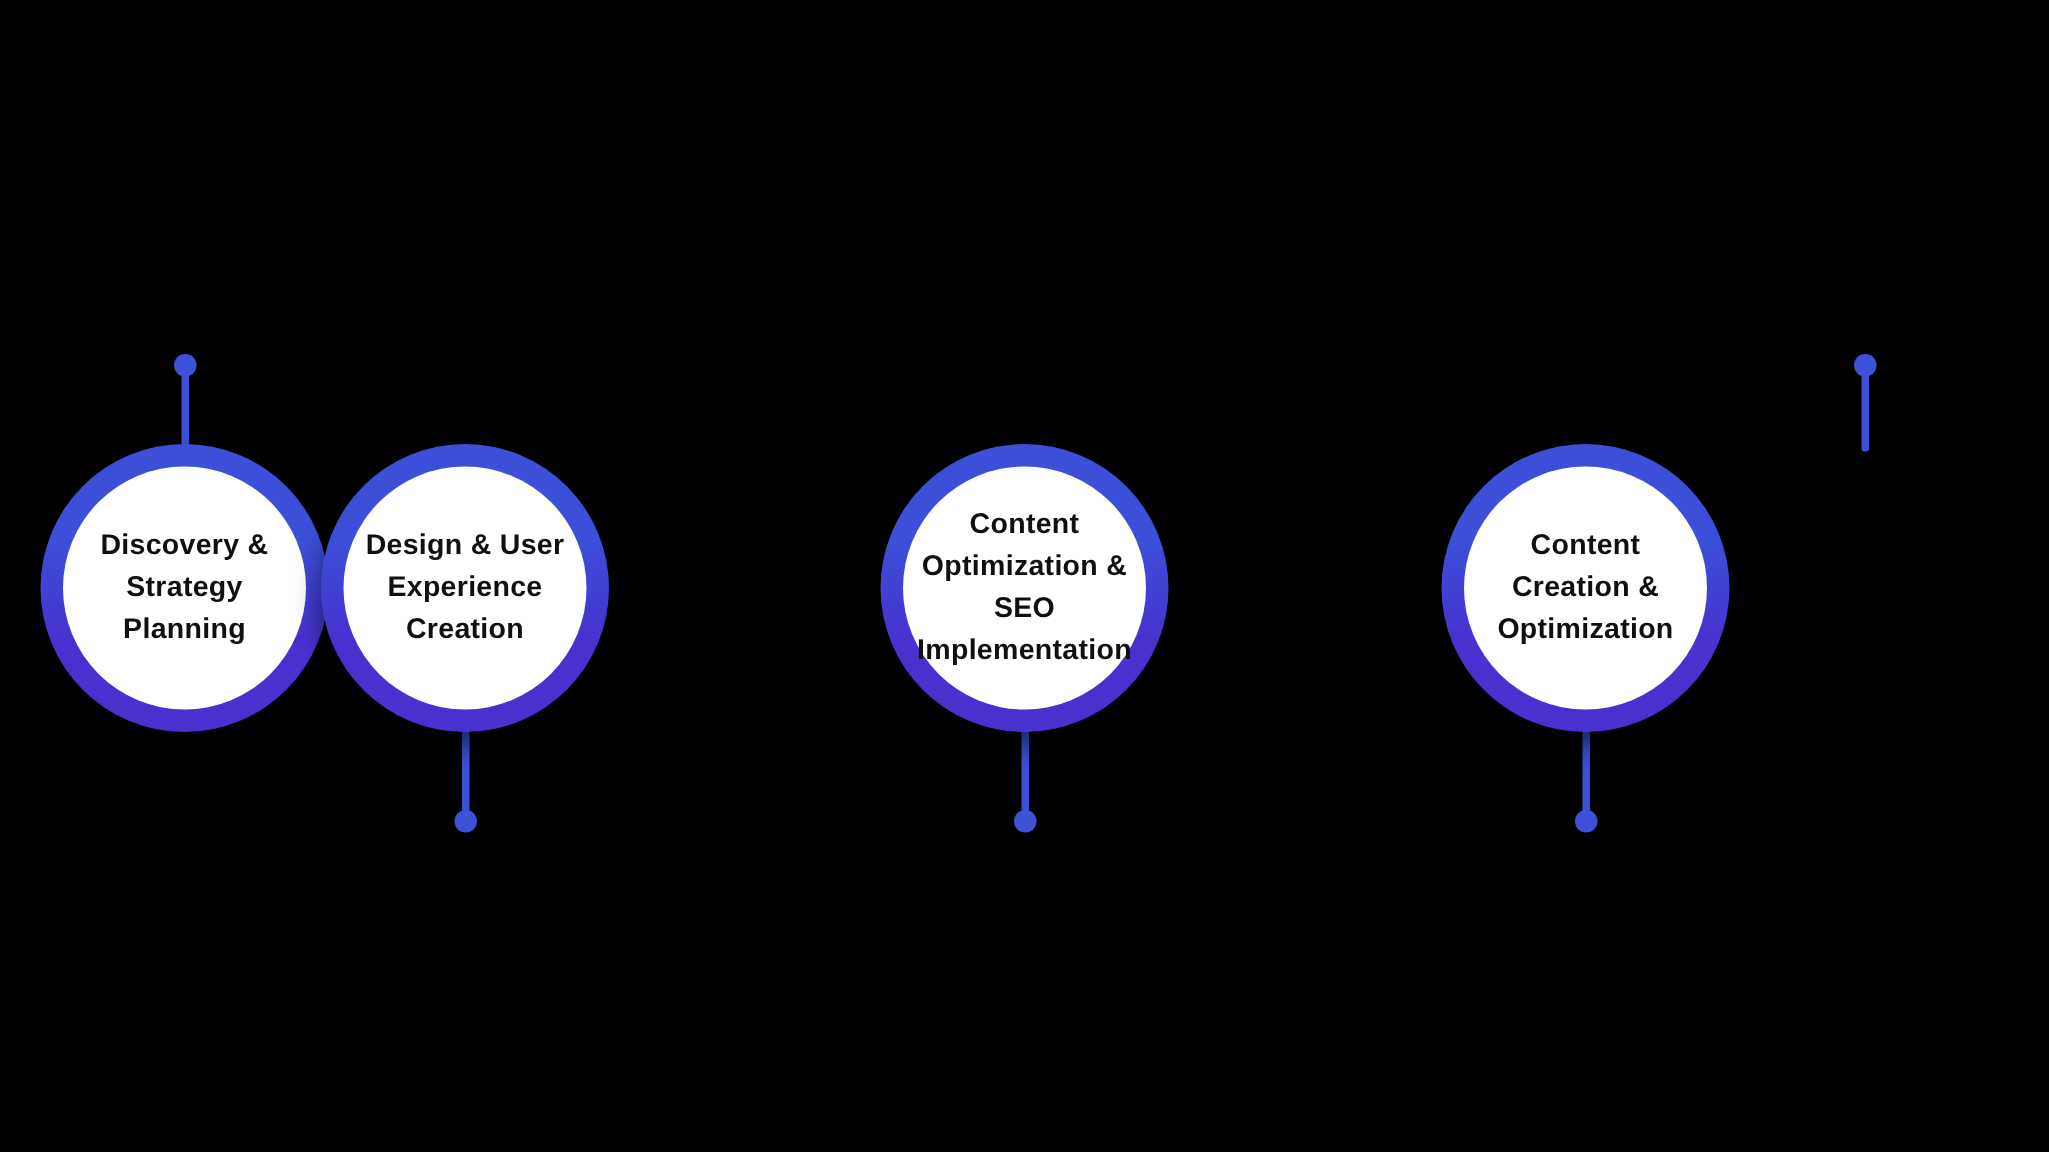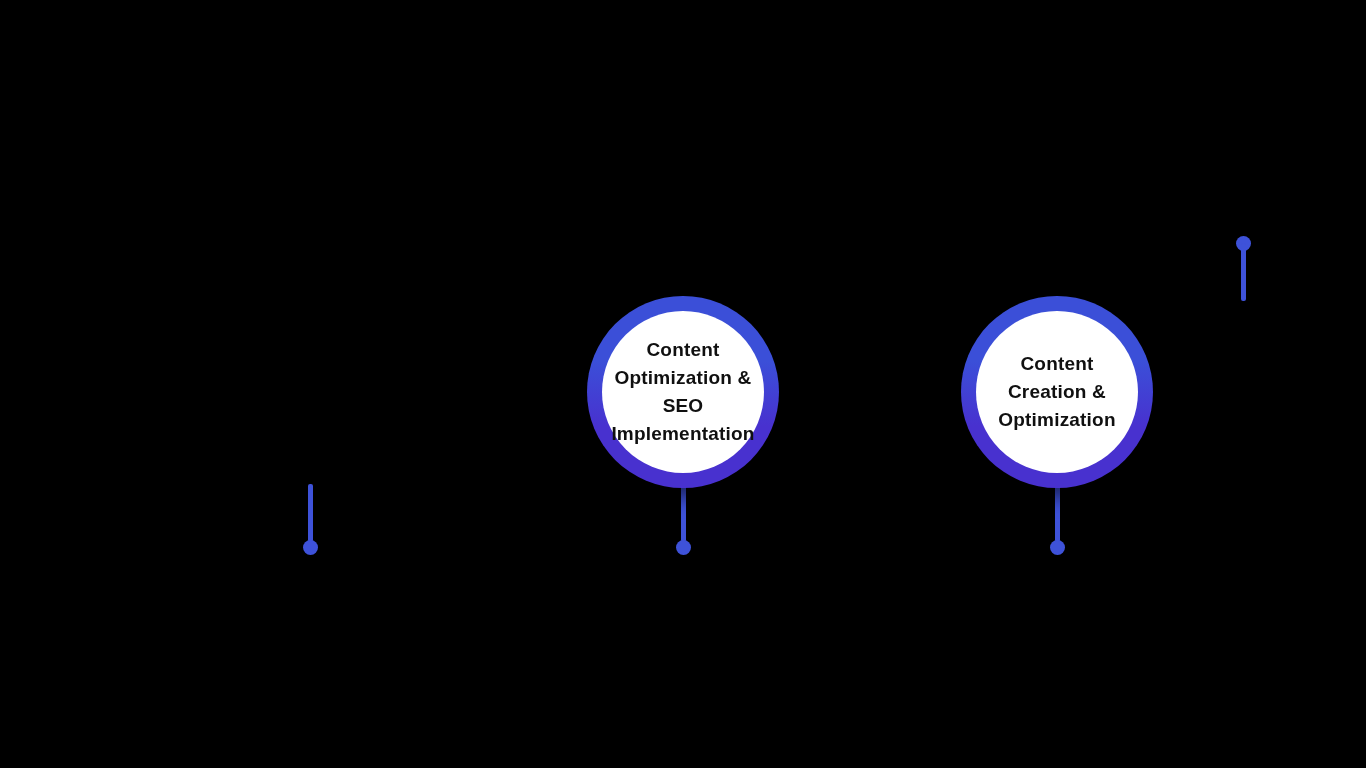"Discovery &" div.step { html: none -> <div> <div></div> <div></div> <div> <div> <div>Discovery &amp; Strategy Planning</div> </div> </div> </div> }
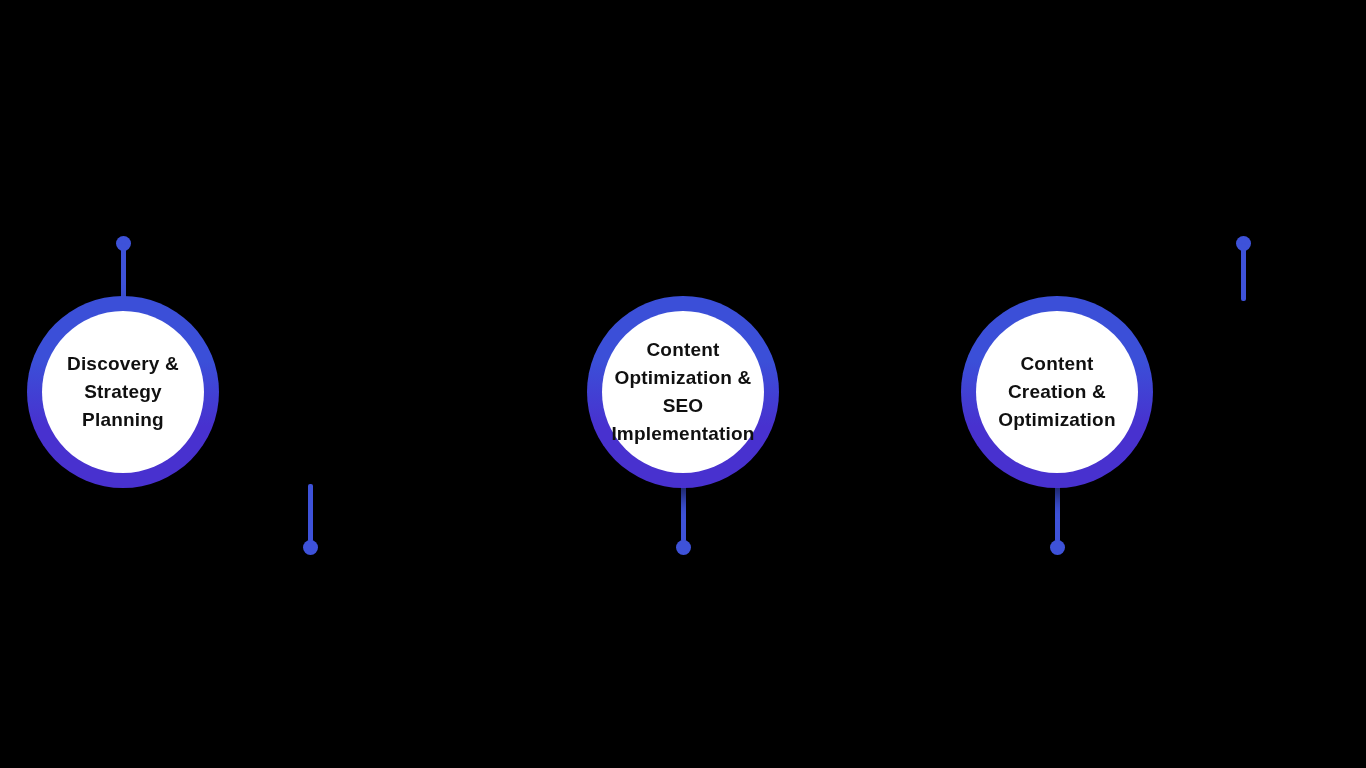"Design & User" div.ring { html: none -> <div> <div> <div>Design &amp; User Experience Creation</div> </div> </div> }
